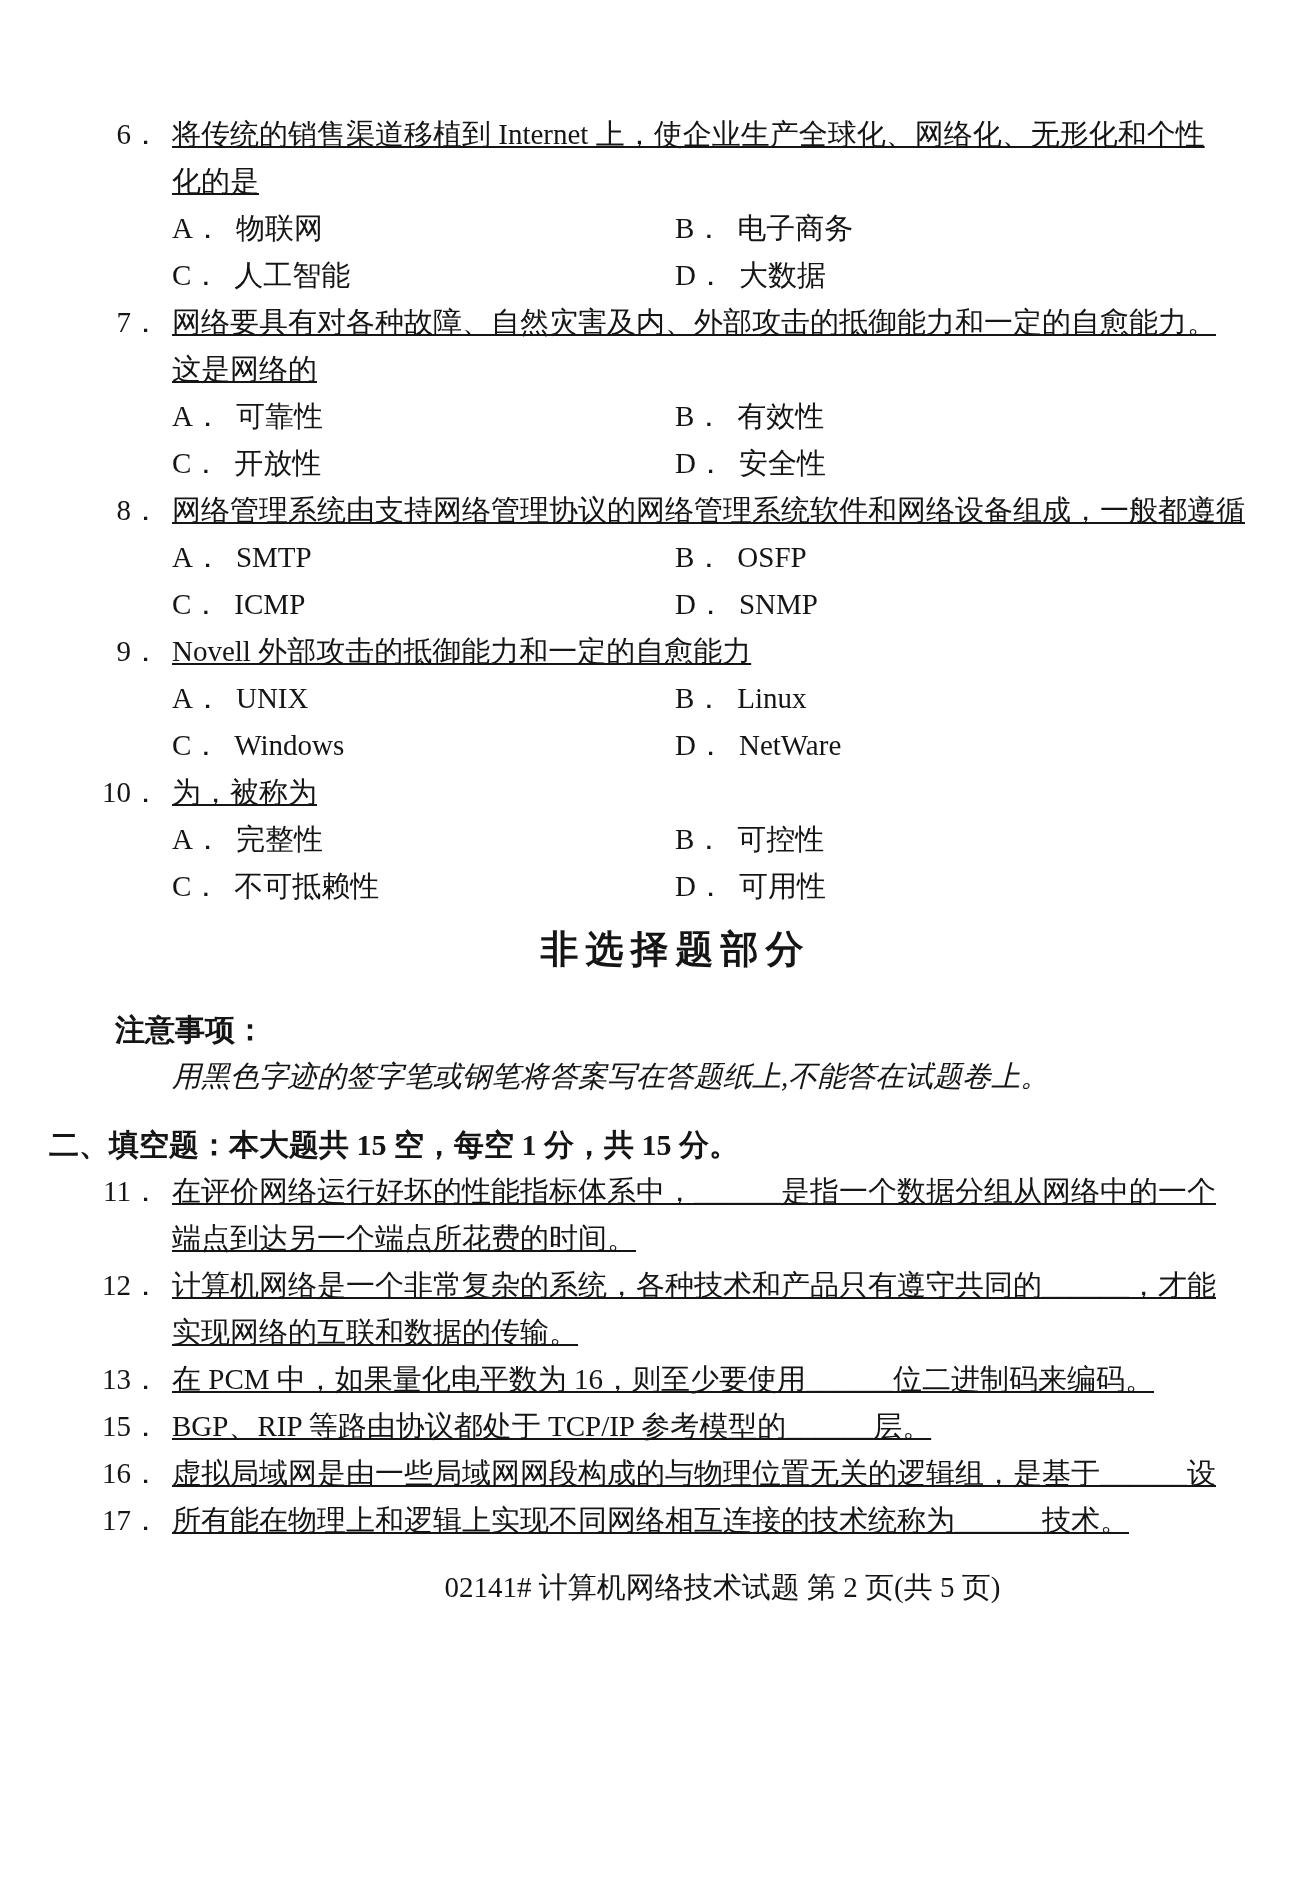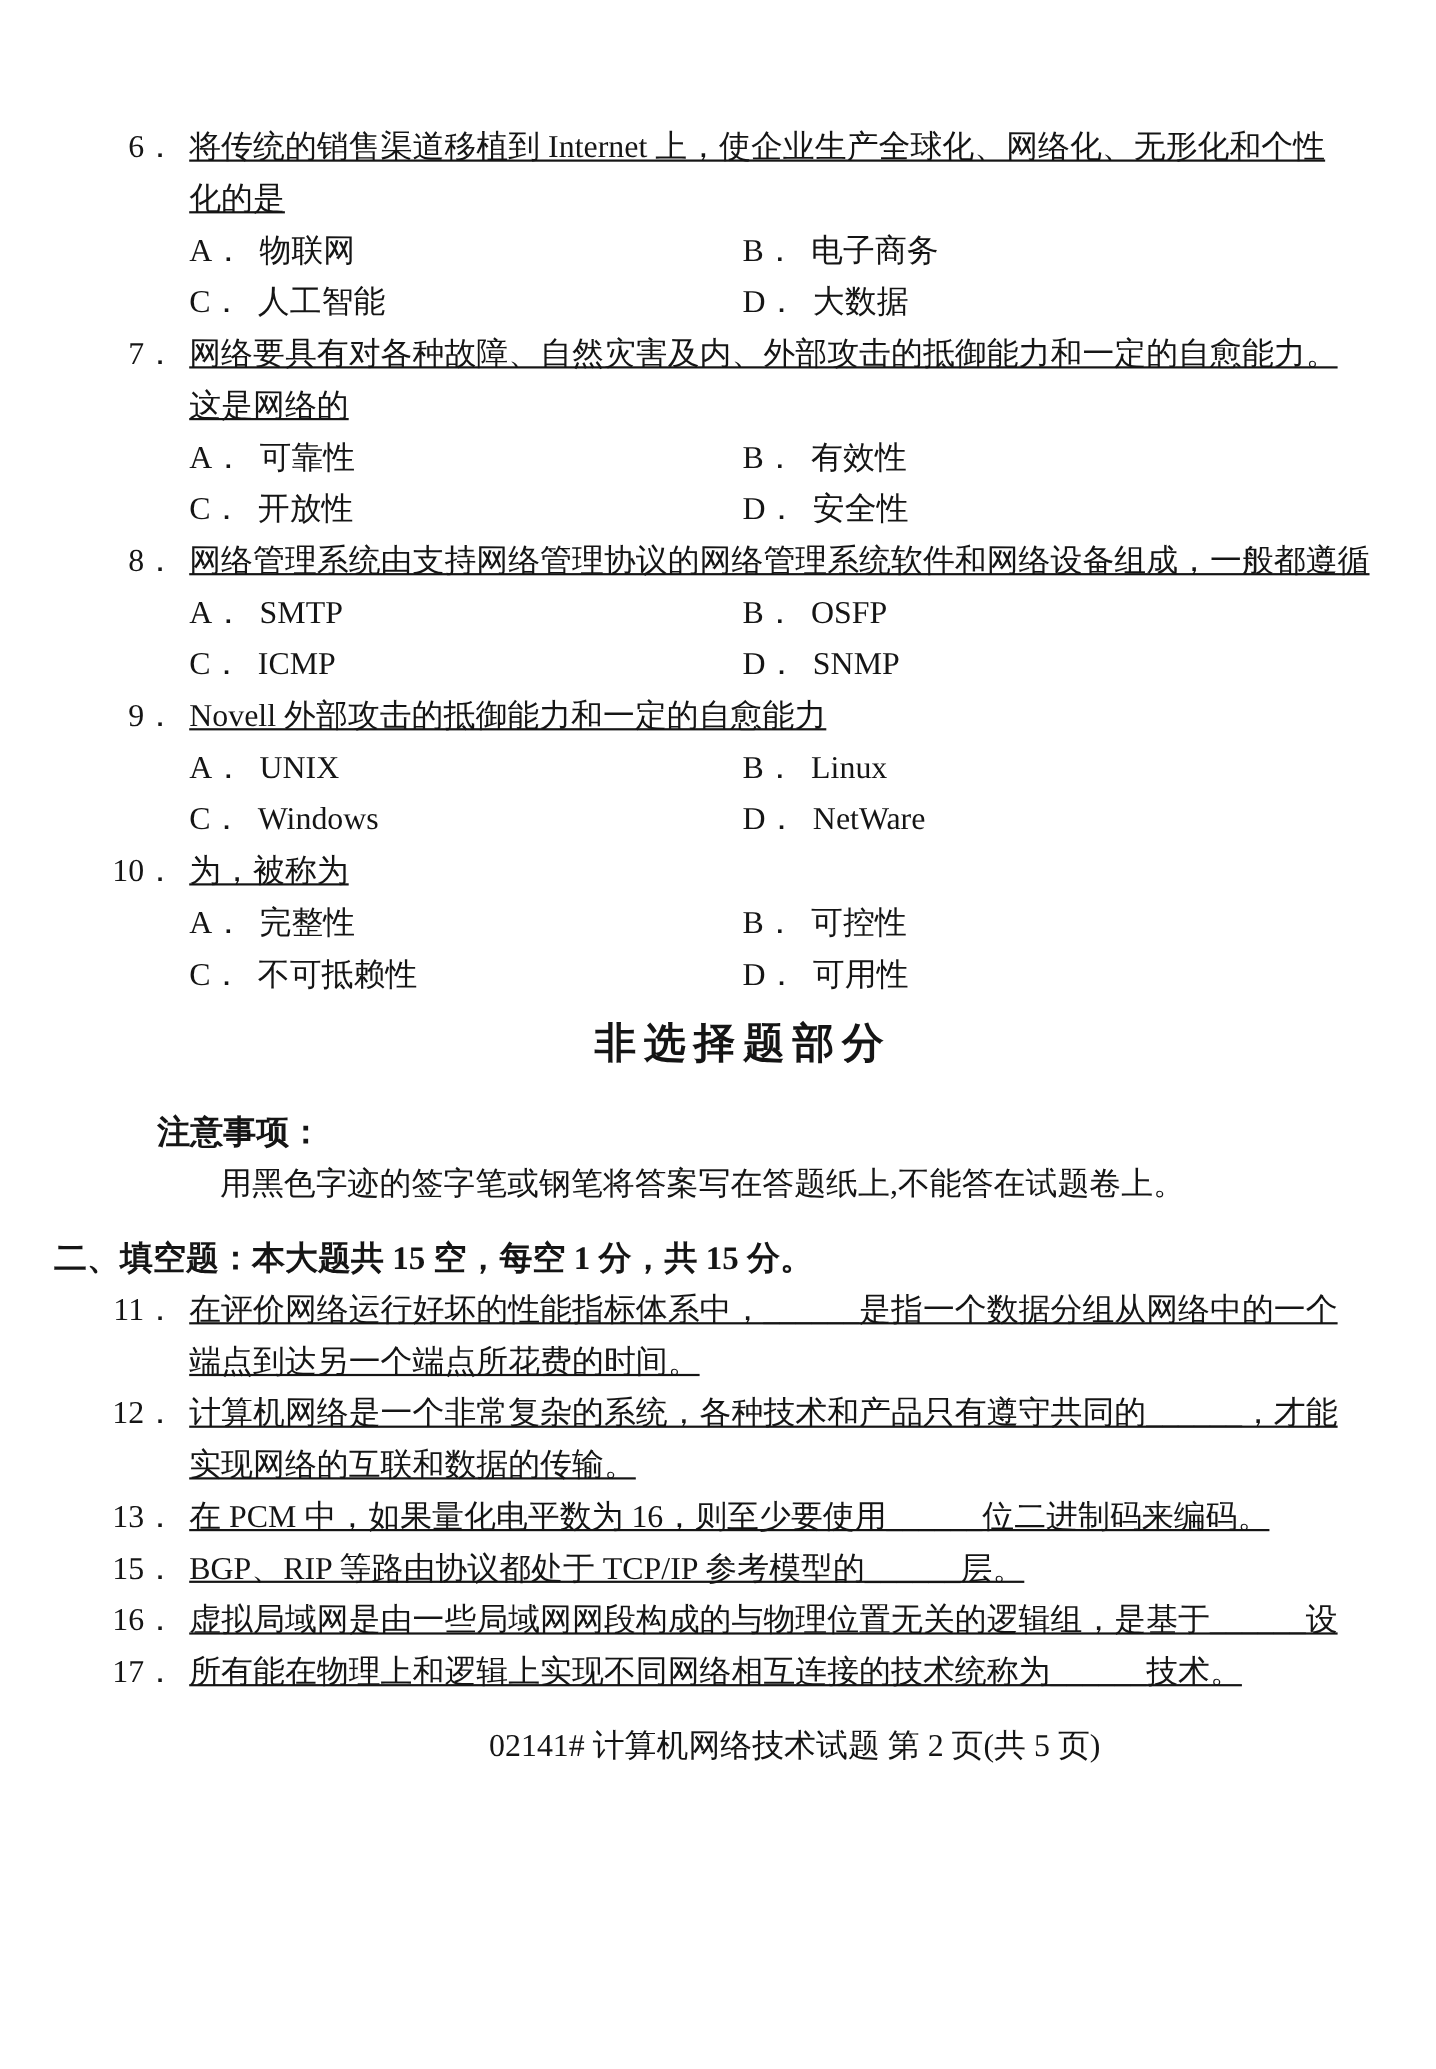"注意事项：" .notes { padding-left: 28px -> none }
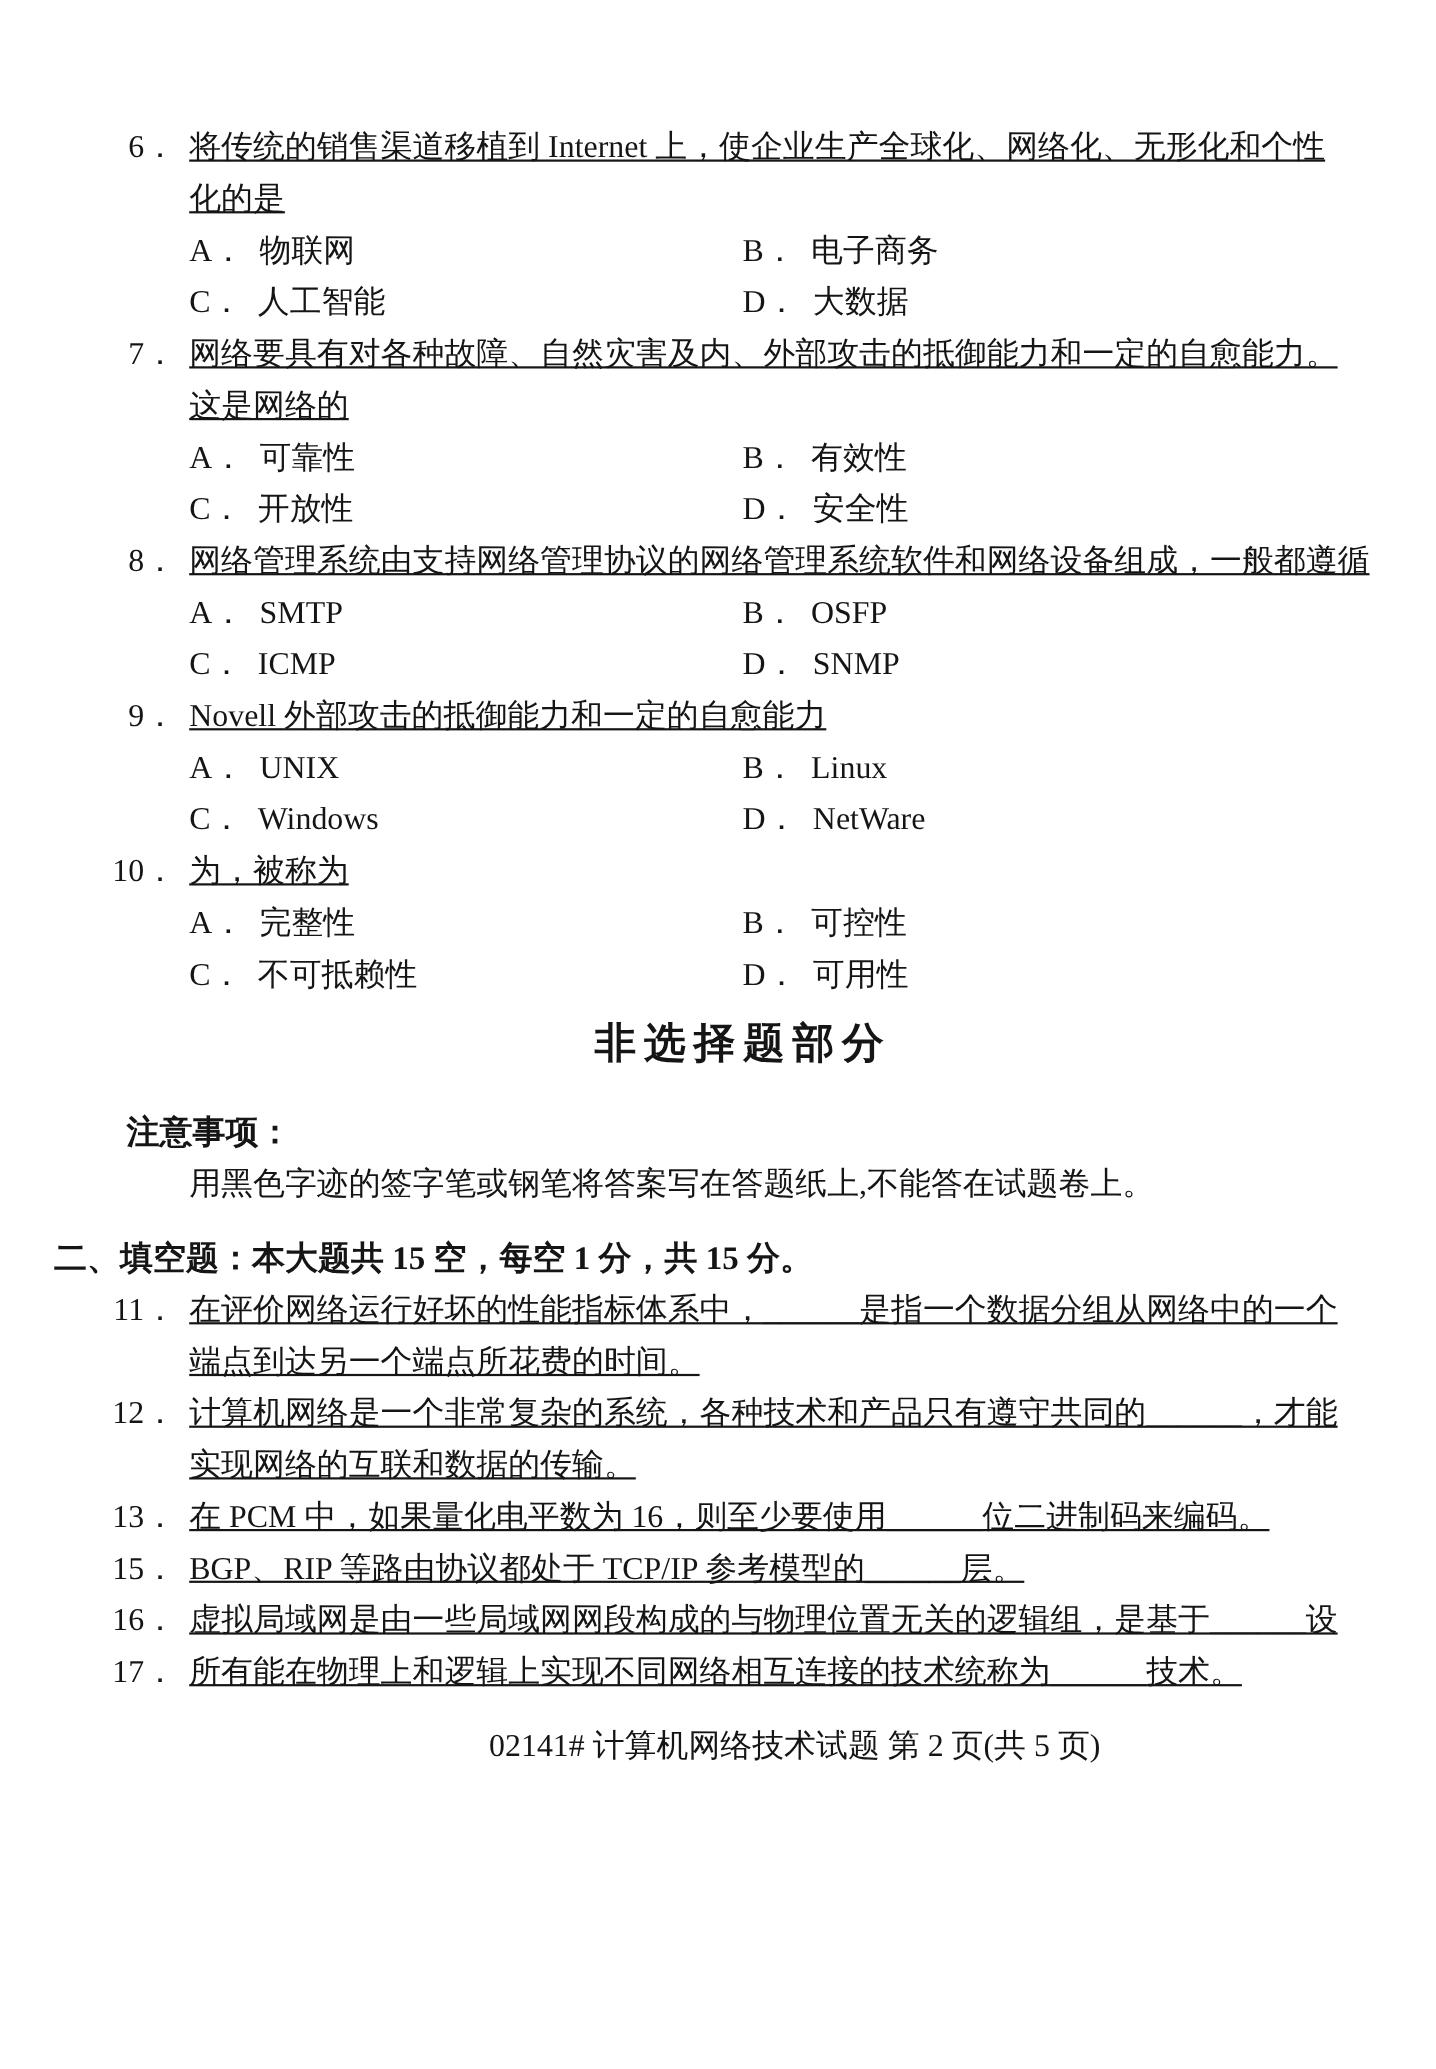"用黑色字迹的签字笔或钢笔将答案写在答题纸上,不能答在试题卷上。" .notes-text { font-style: none -> italic }
